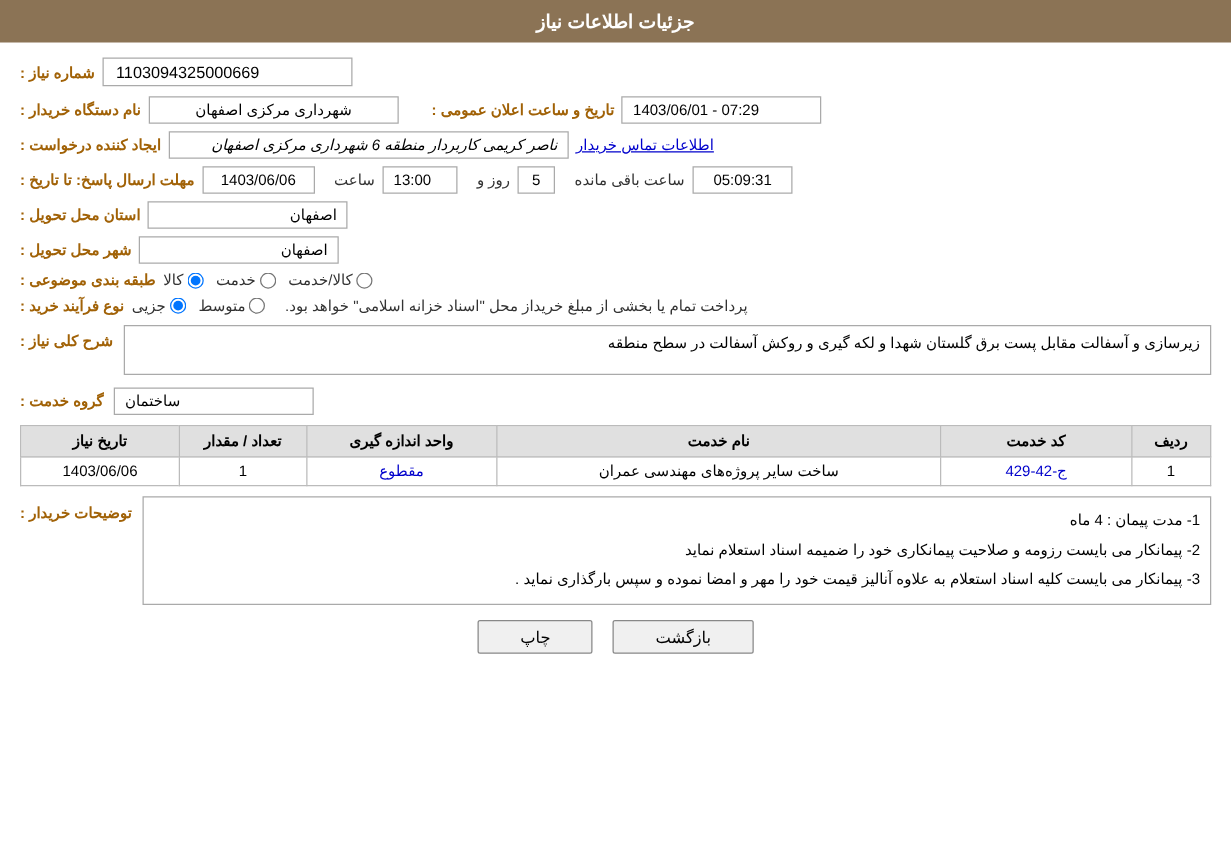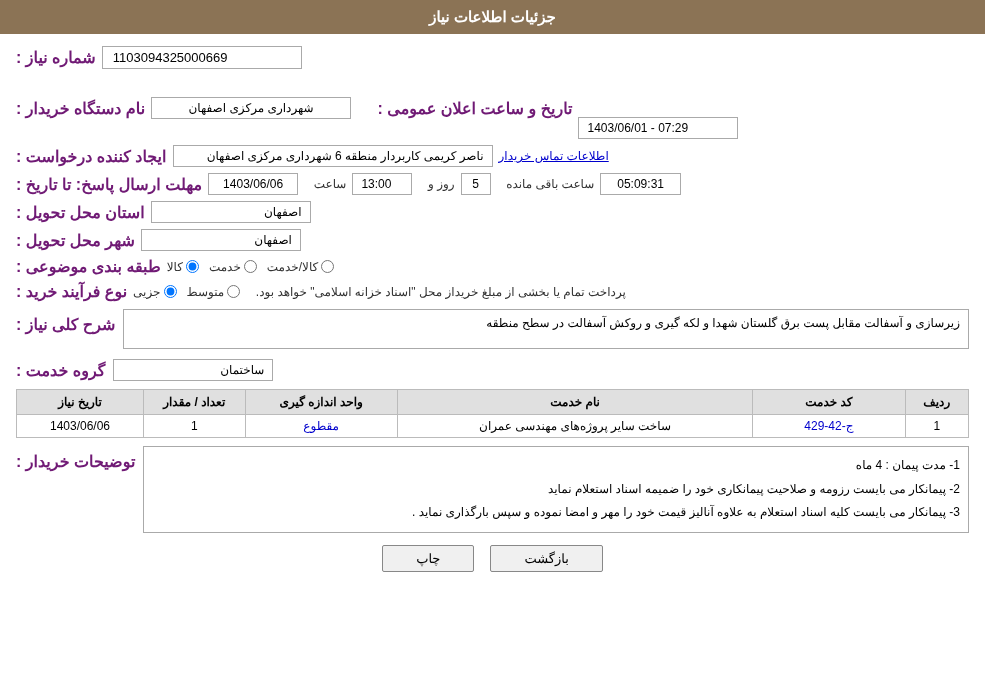"شماره نیاز :" .colon-label { color: #701a75 -> #a16207; font-size: 16px -> 12px }
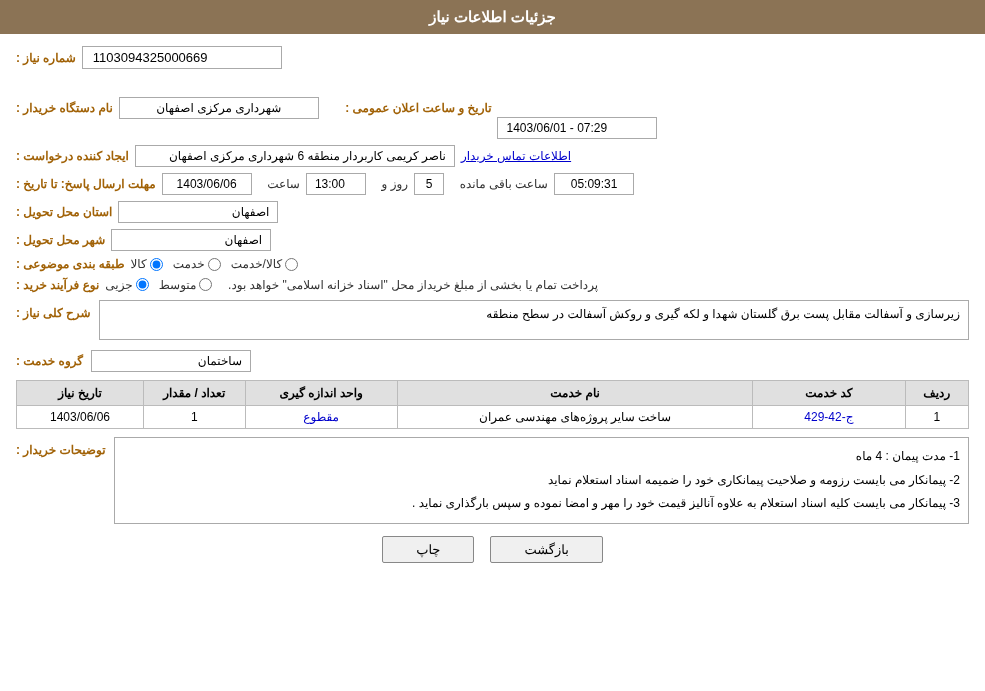"1403/06/01 - 07:29" span { margin-top: 40px -> none }
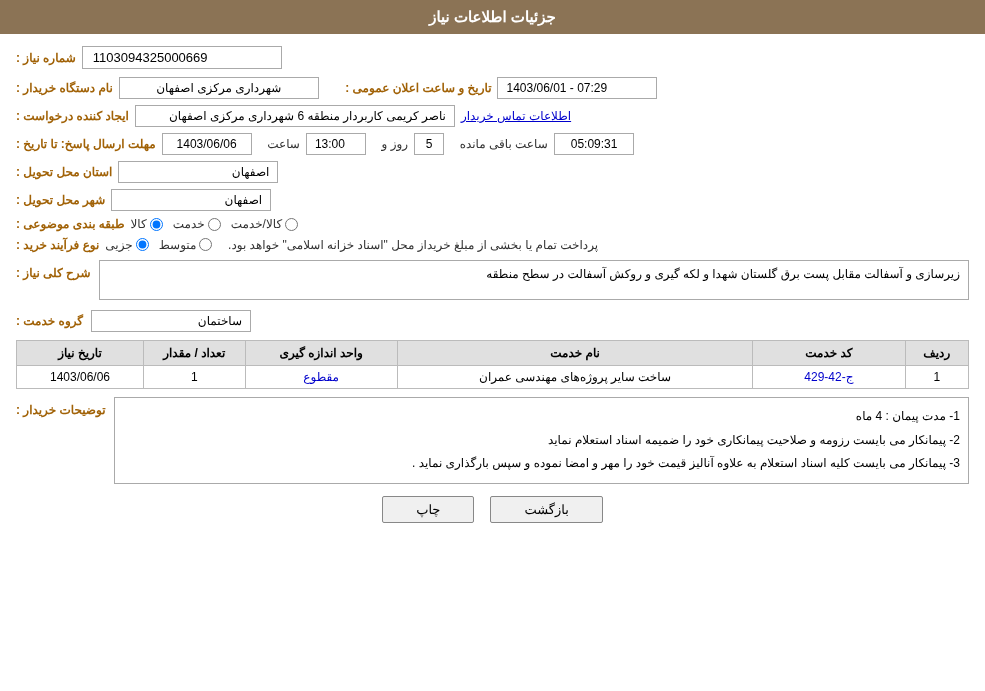"ناصر کریمی کاربردار منطقه 6" span { font-style: none -> italic }
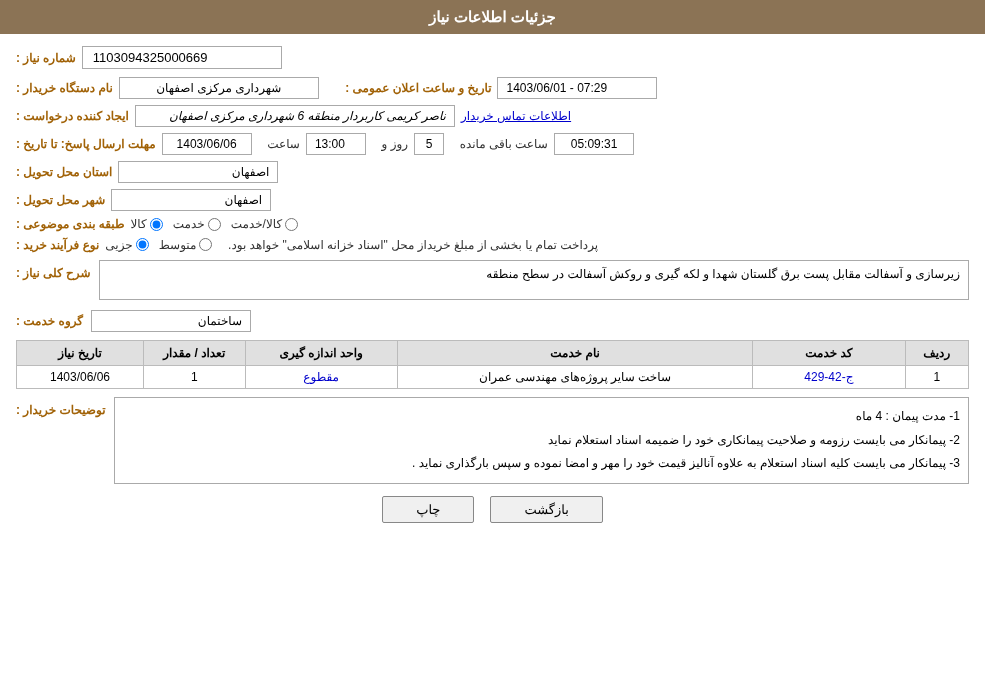"ساختمان" span { text-align: right -> left }
